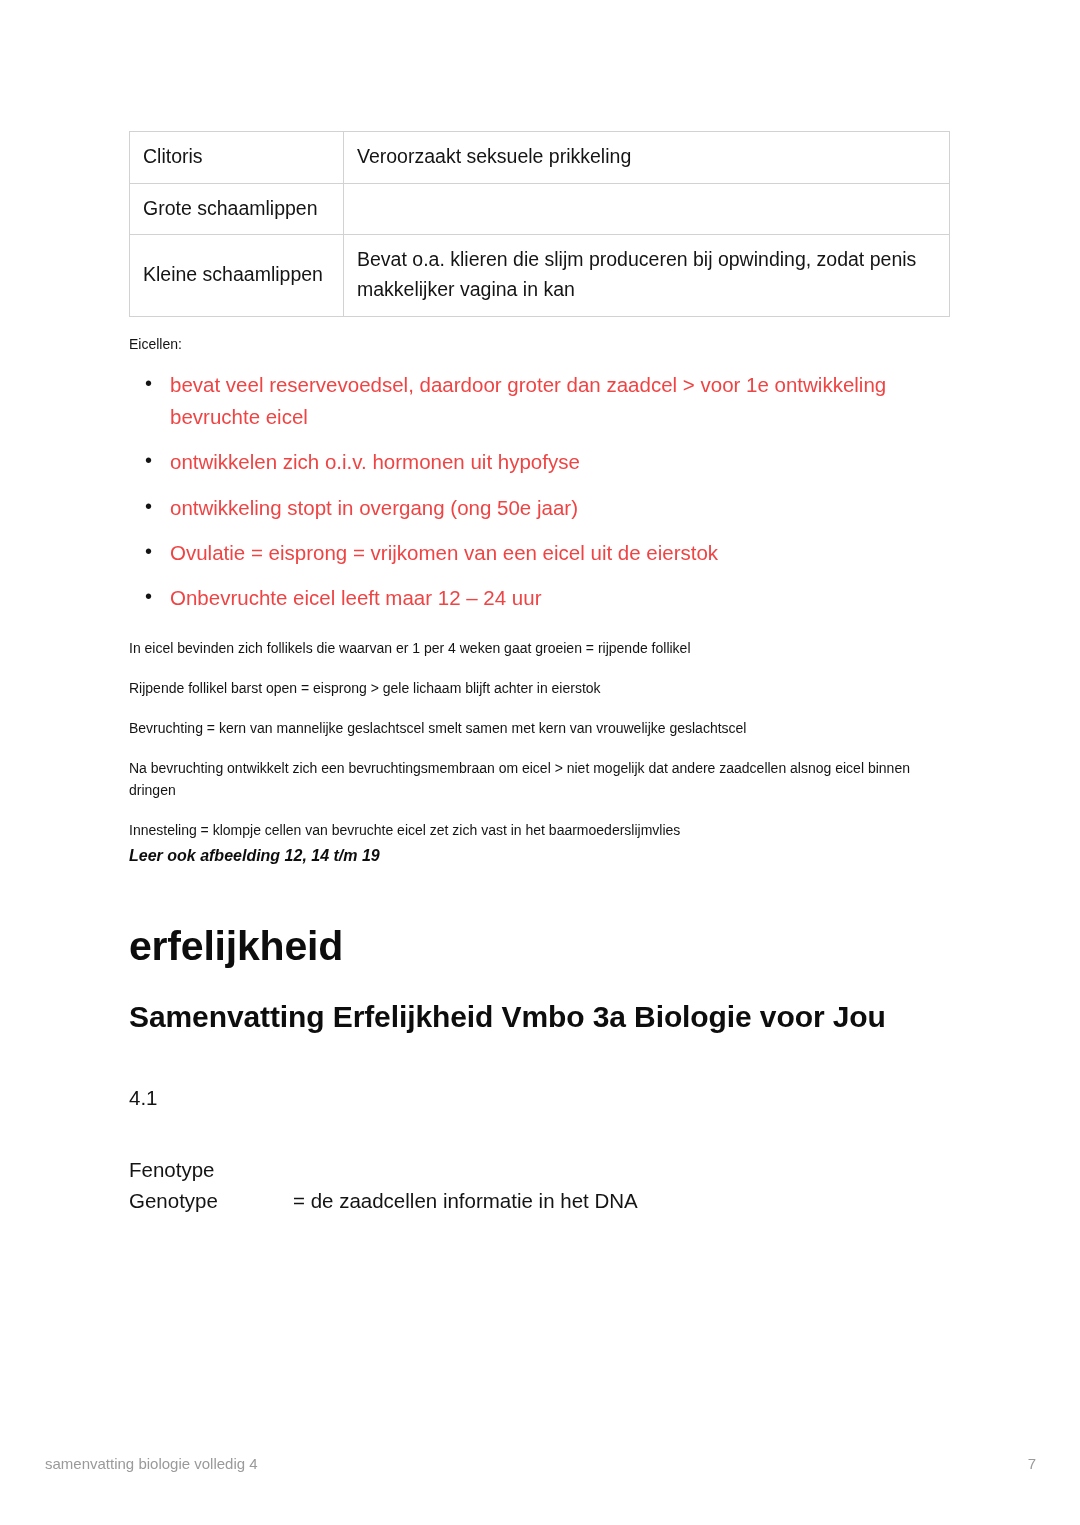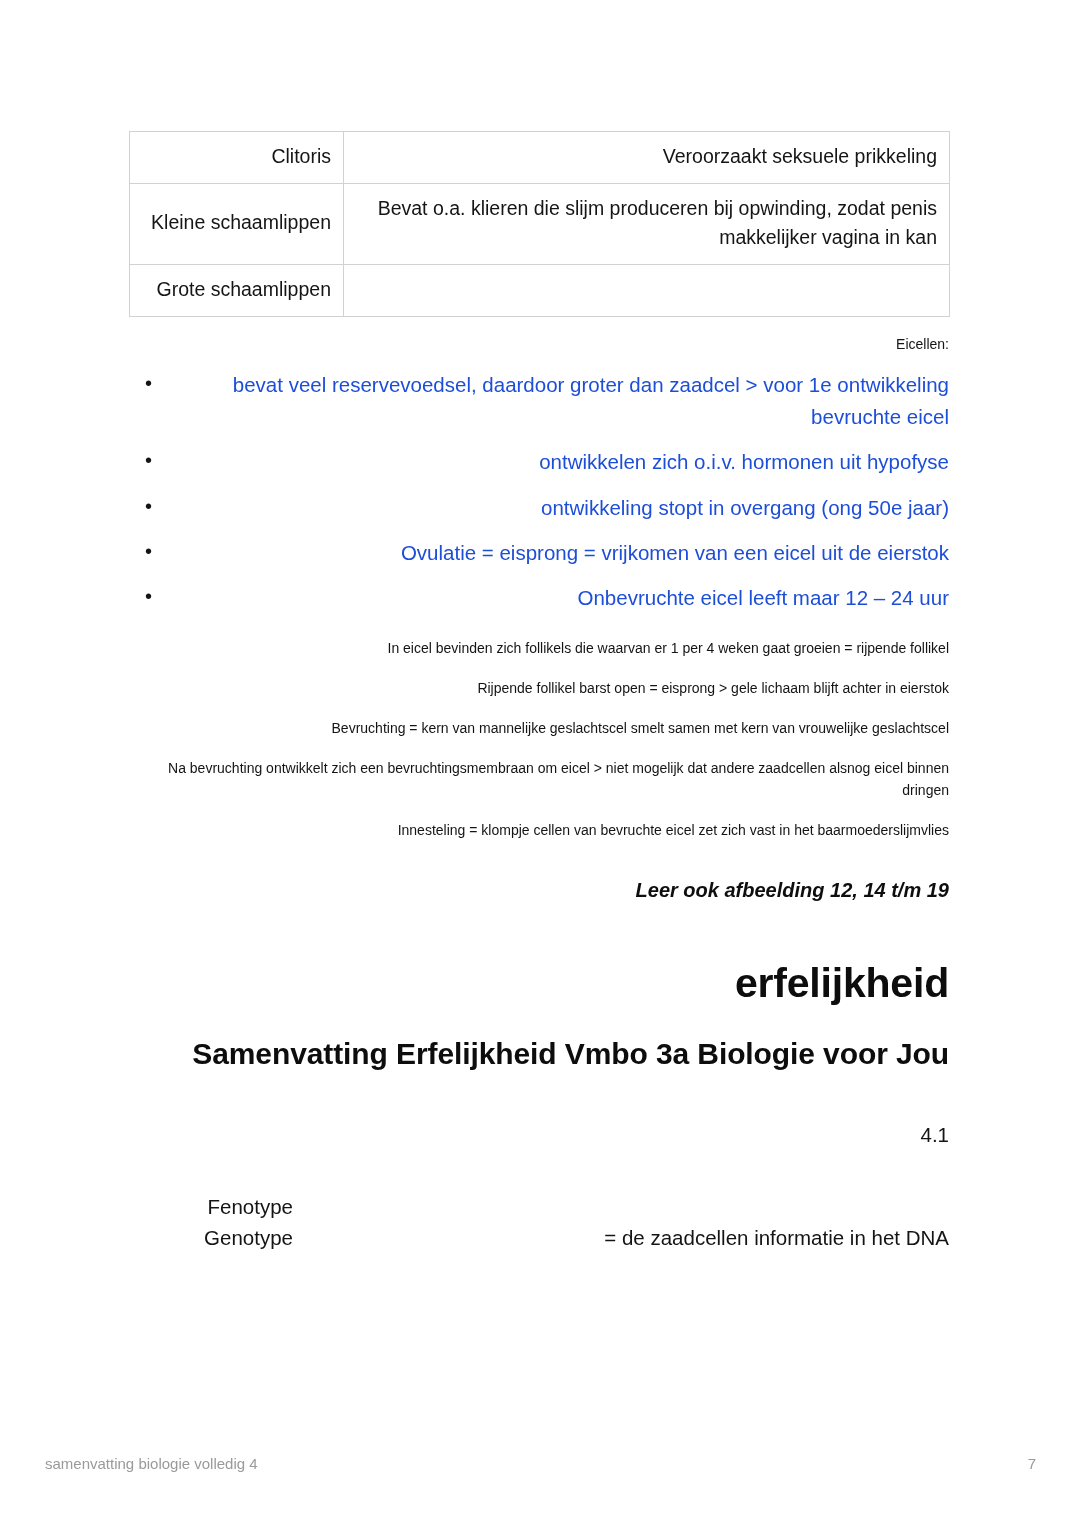"Clitoris" .content { text-align: right -> none }
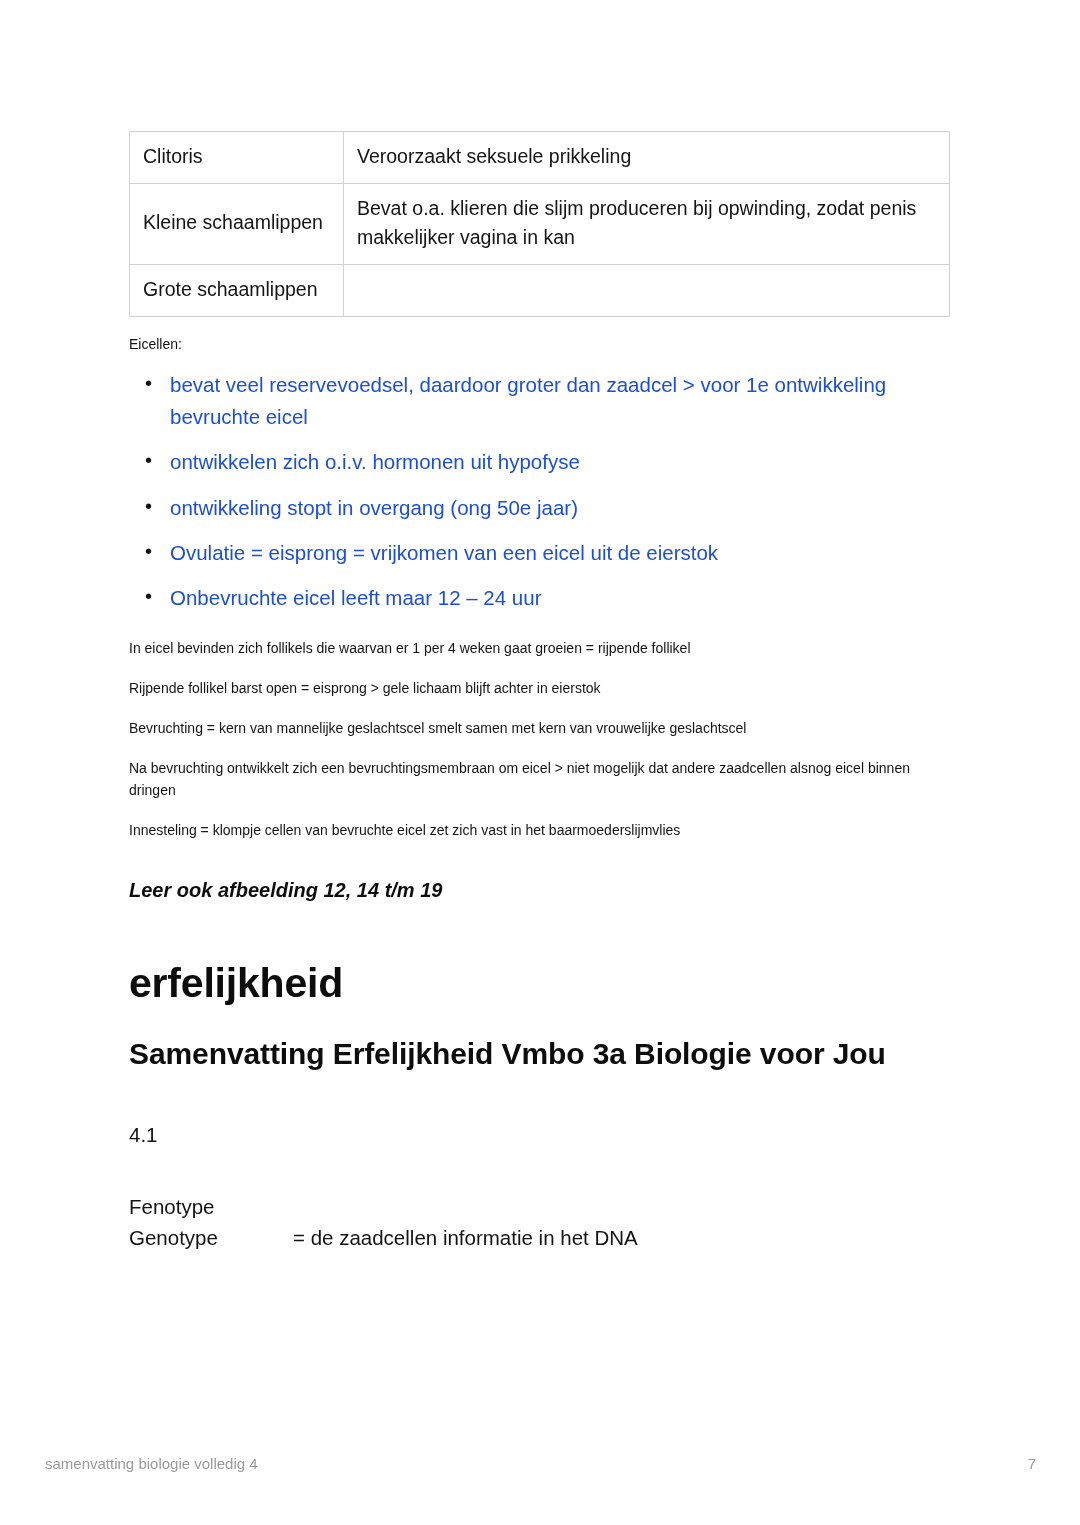"Kleine schaamlippen" tr { order: before "Grote schaamlippen" -> after "Grote schaamlippen" }
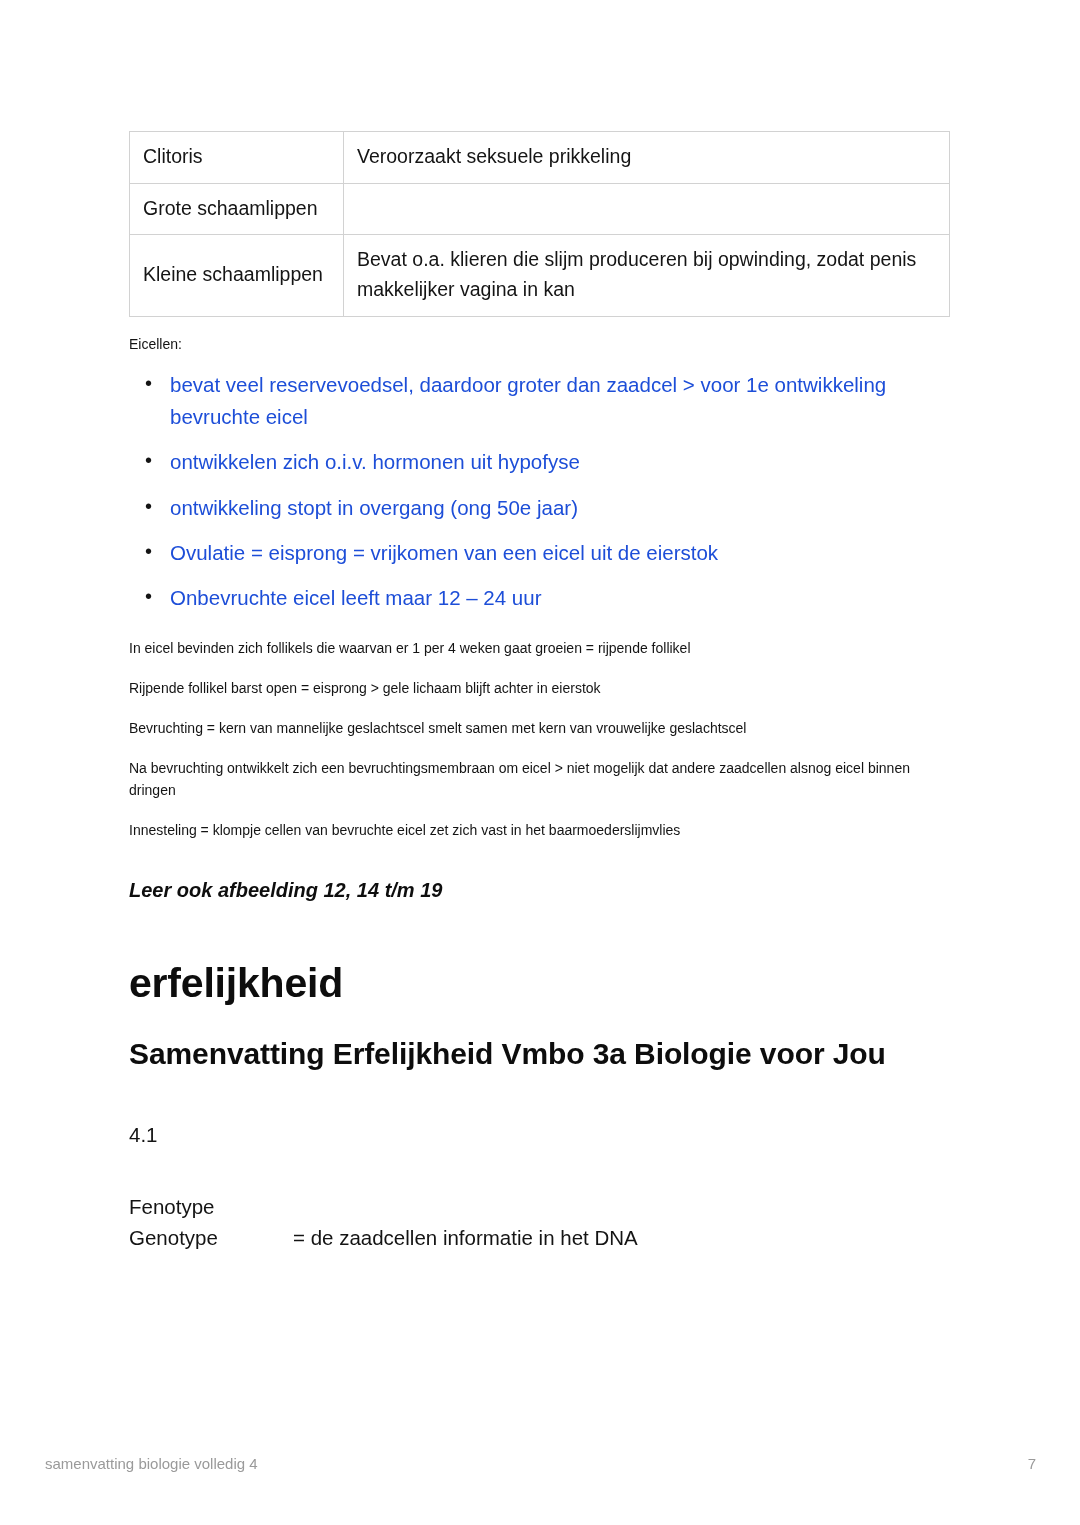"bevat veel reservevoedsel, daardoor" ul.bullets li { color: #1d4ed8 -> #ef4444 }
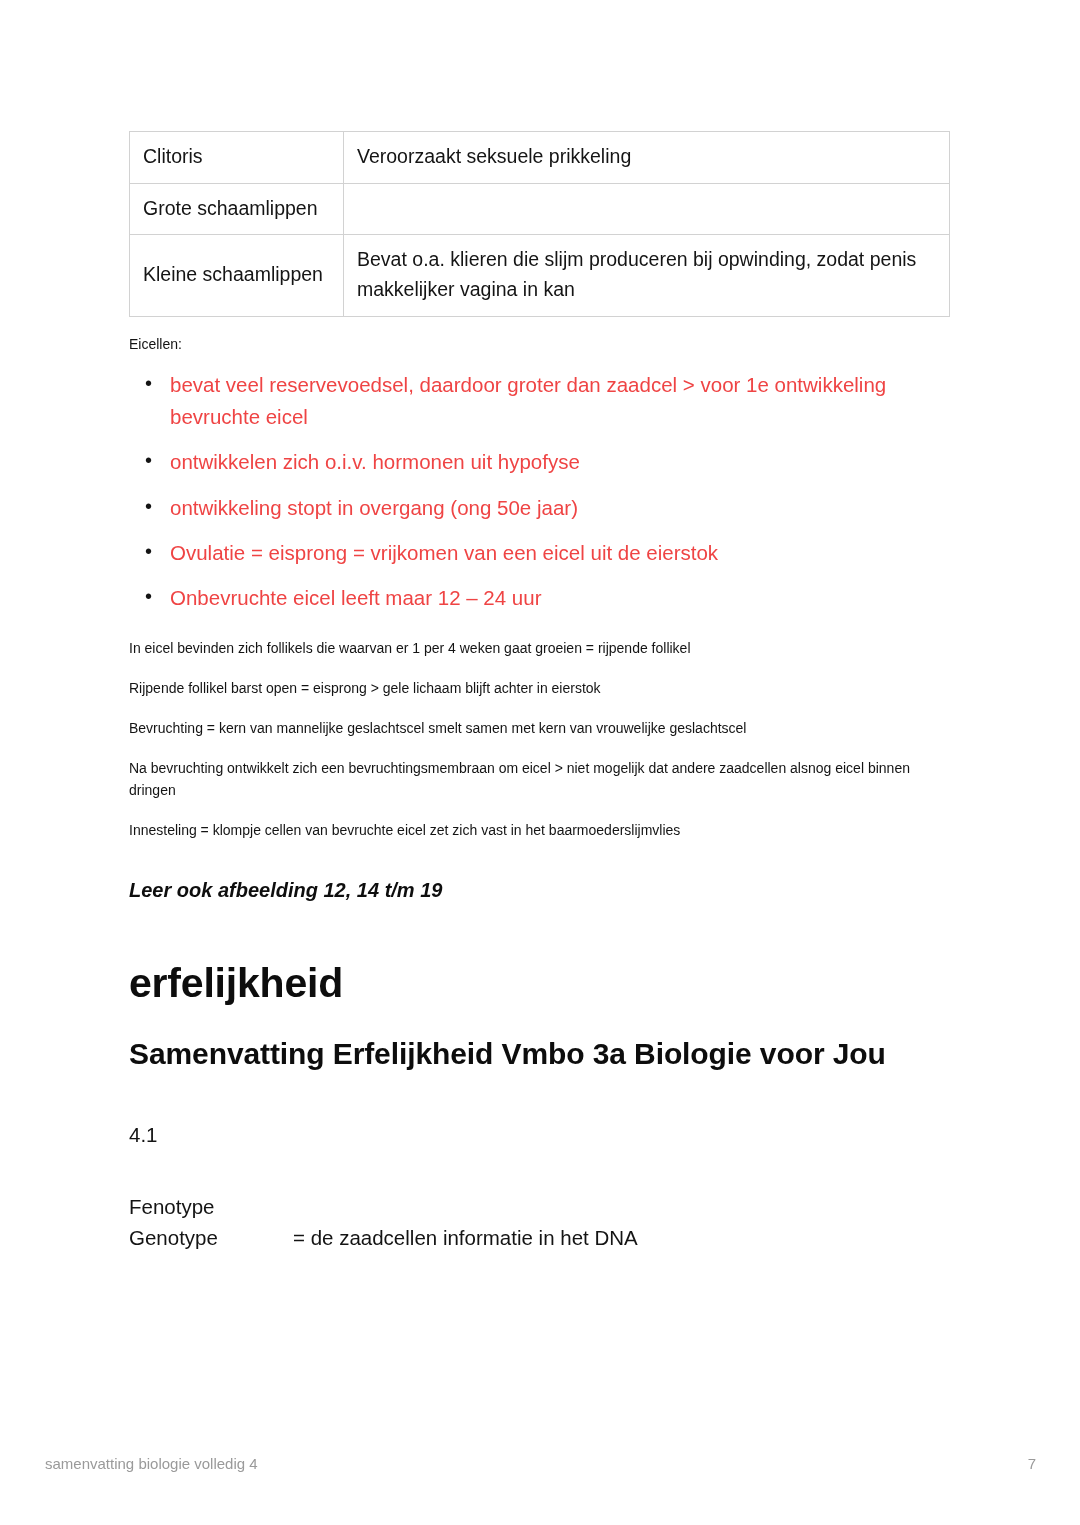"Leer ook afbeelding 12, 14" .note-bold-italic { font-size: 20px -> 16px; margin-top: 33px -> 2px }
